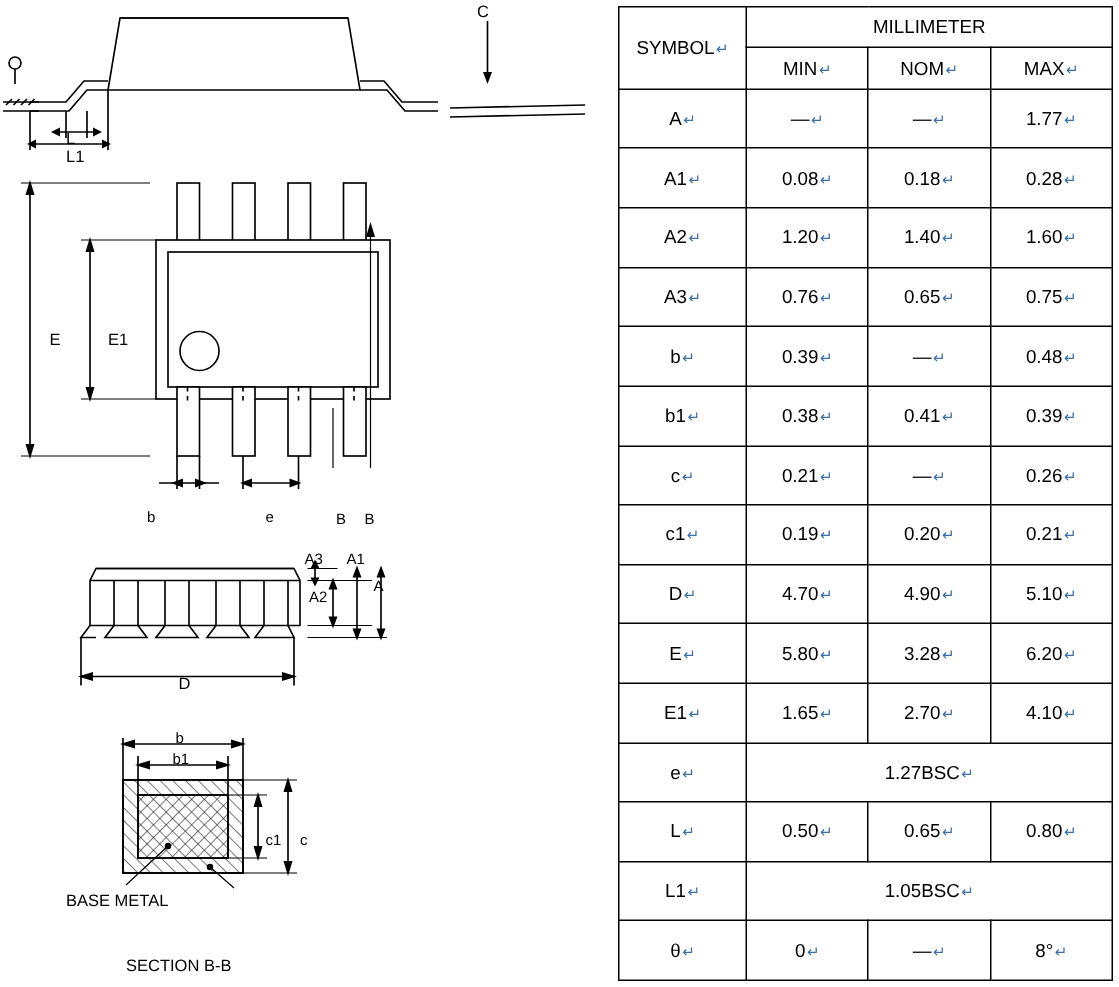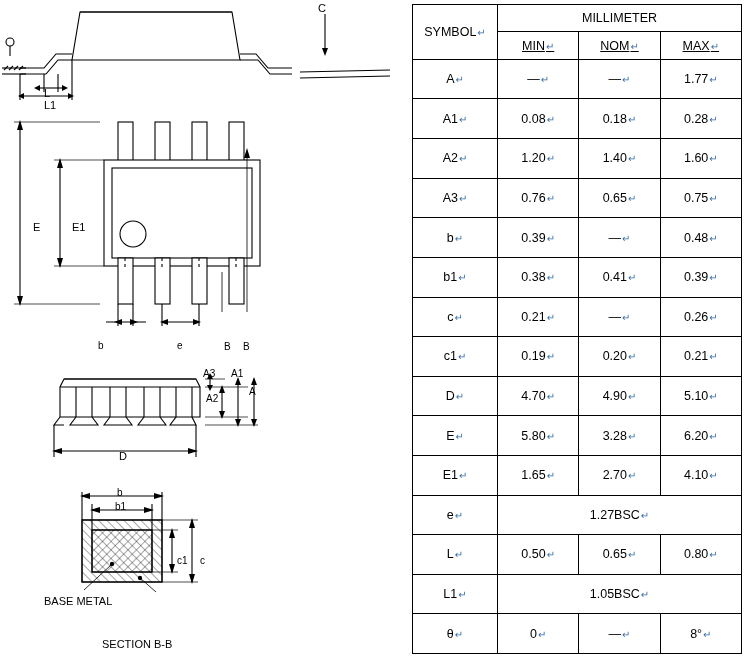"MIN↵" .sub-row td { text-decoration: underline -> none }
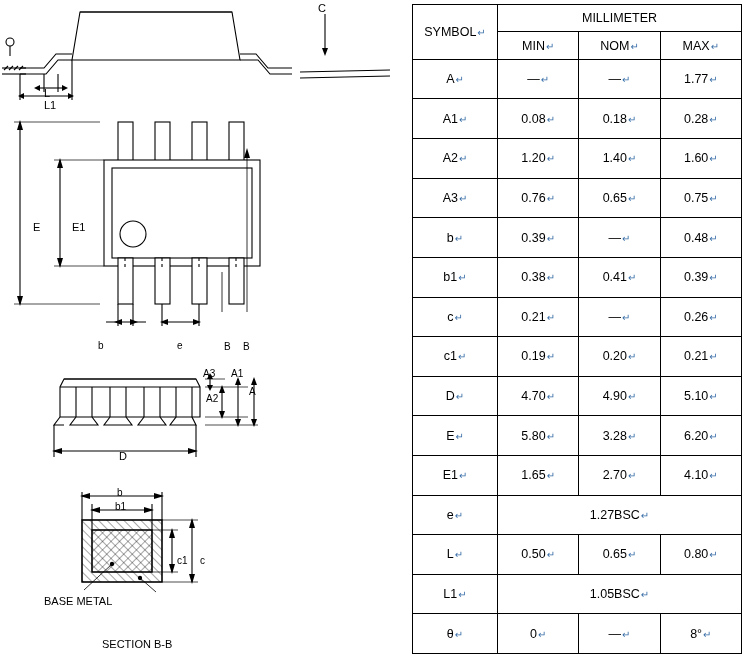"SECTION B-B" div.lbl { left: 102px -> 84px }
